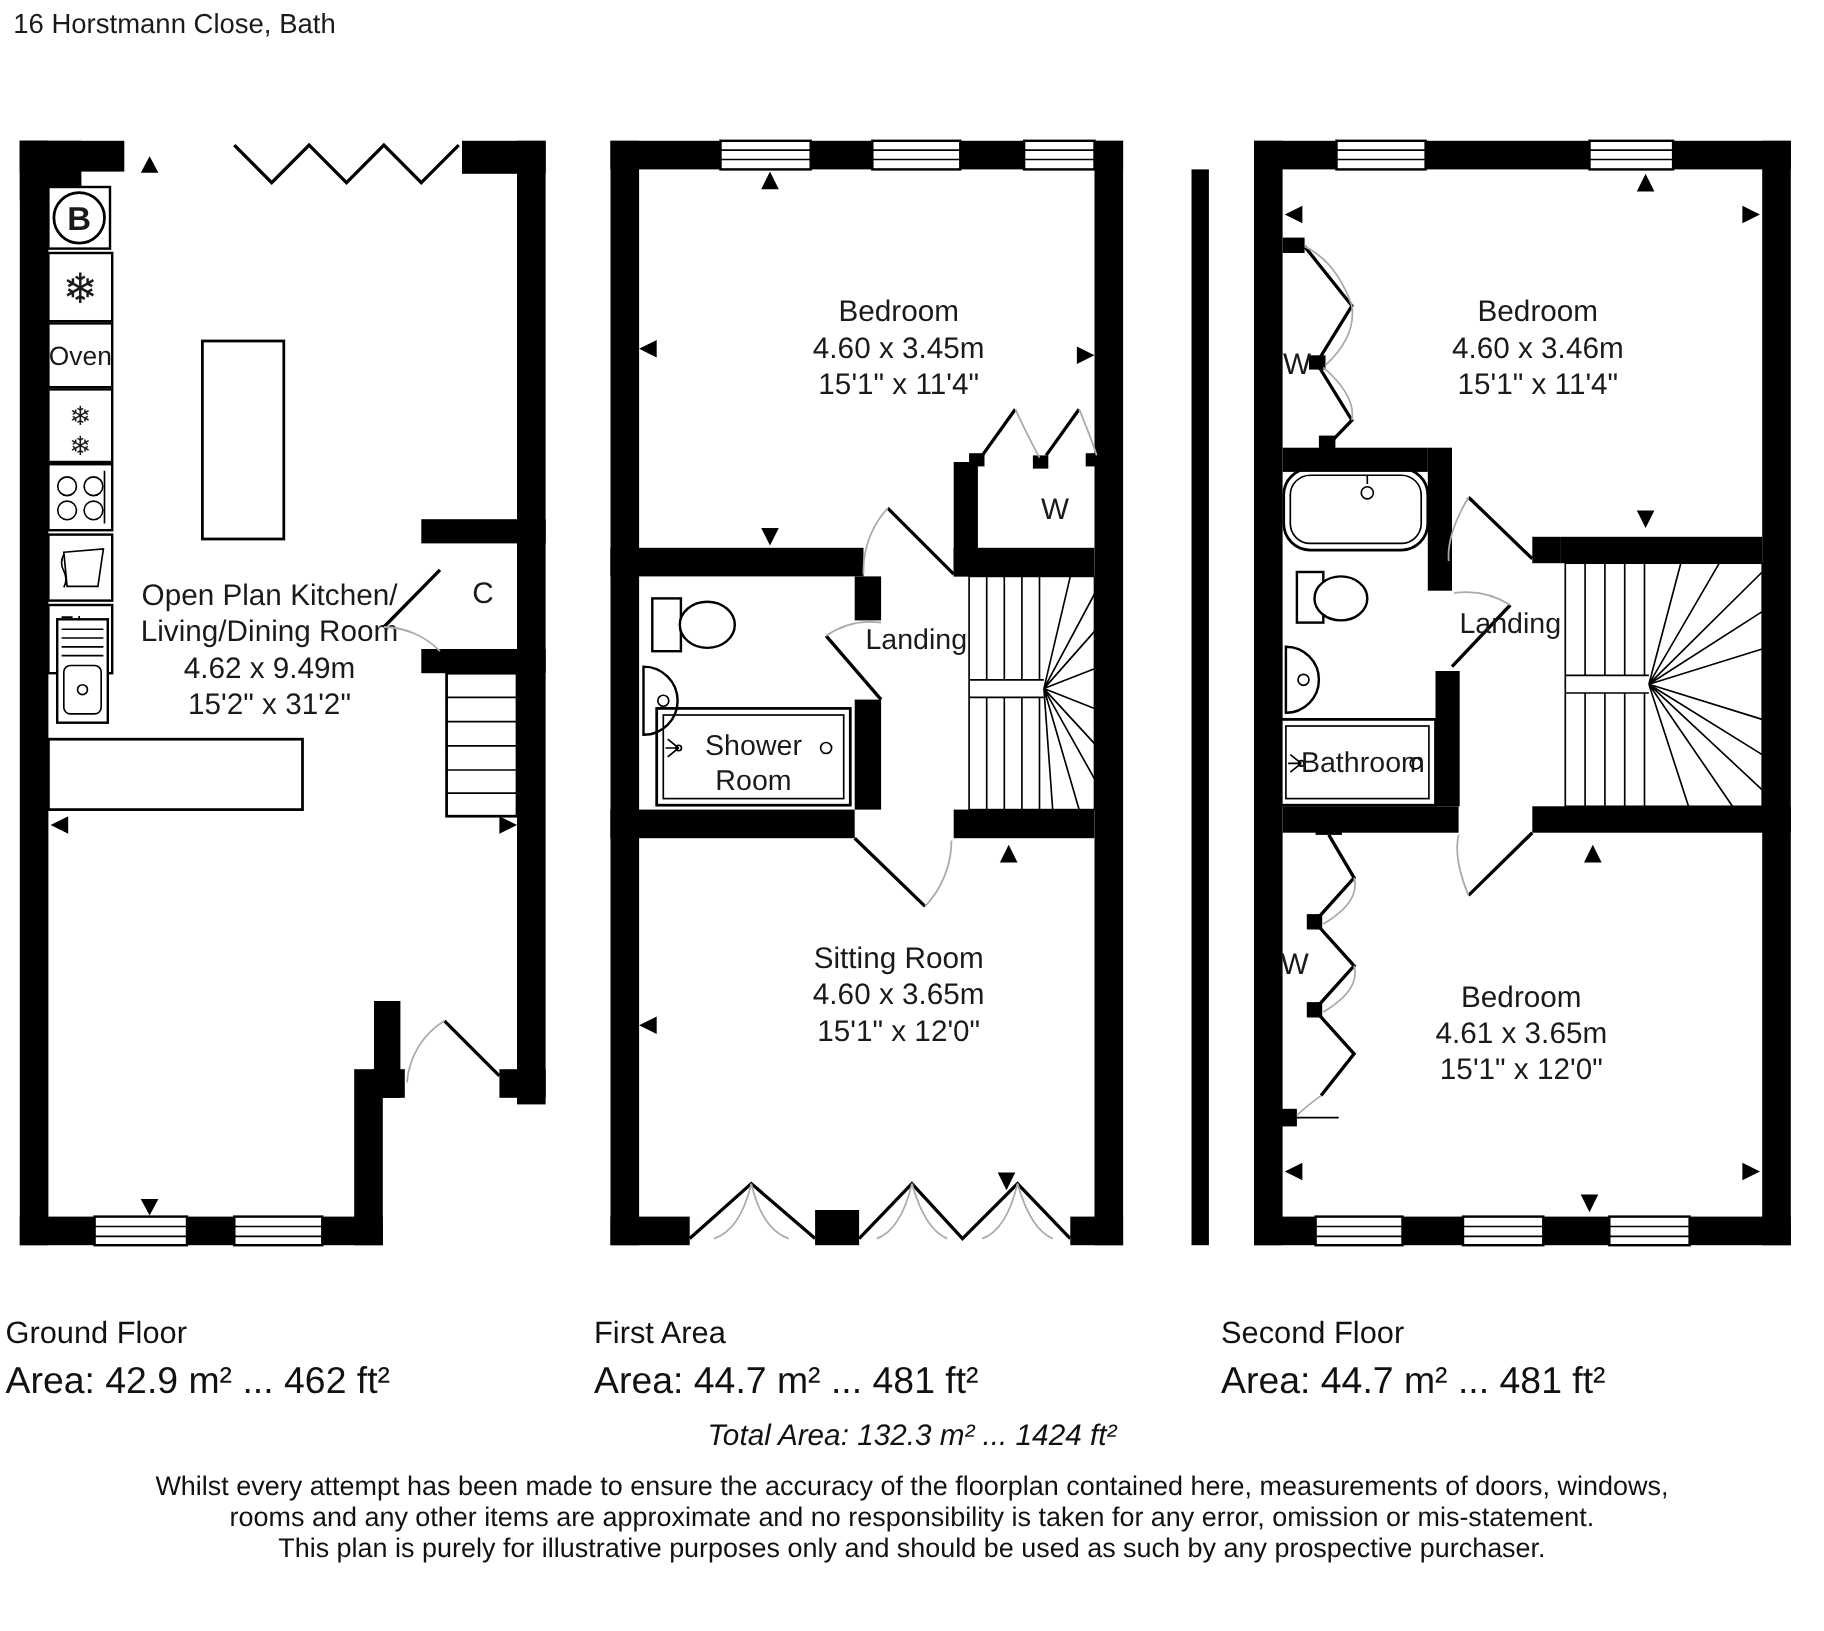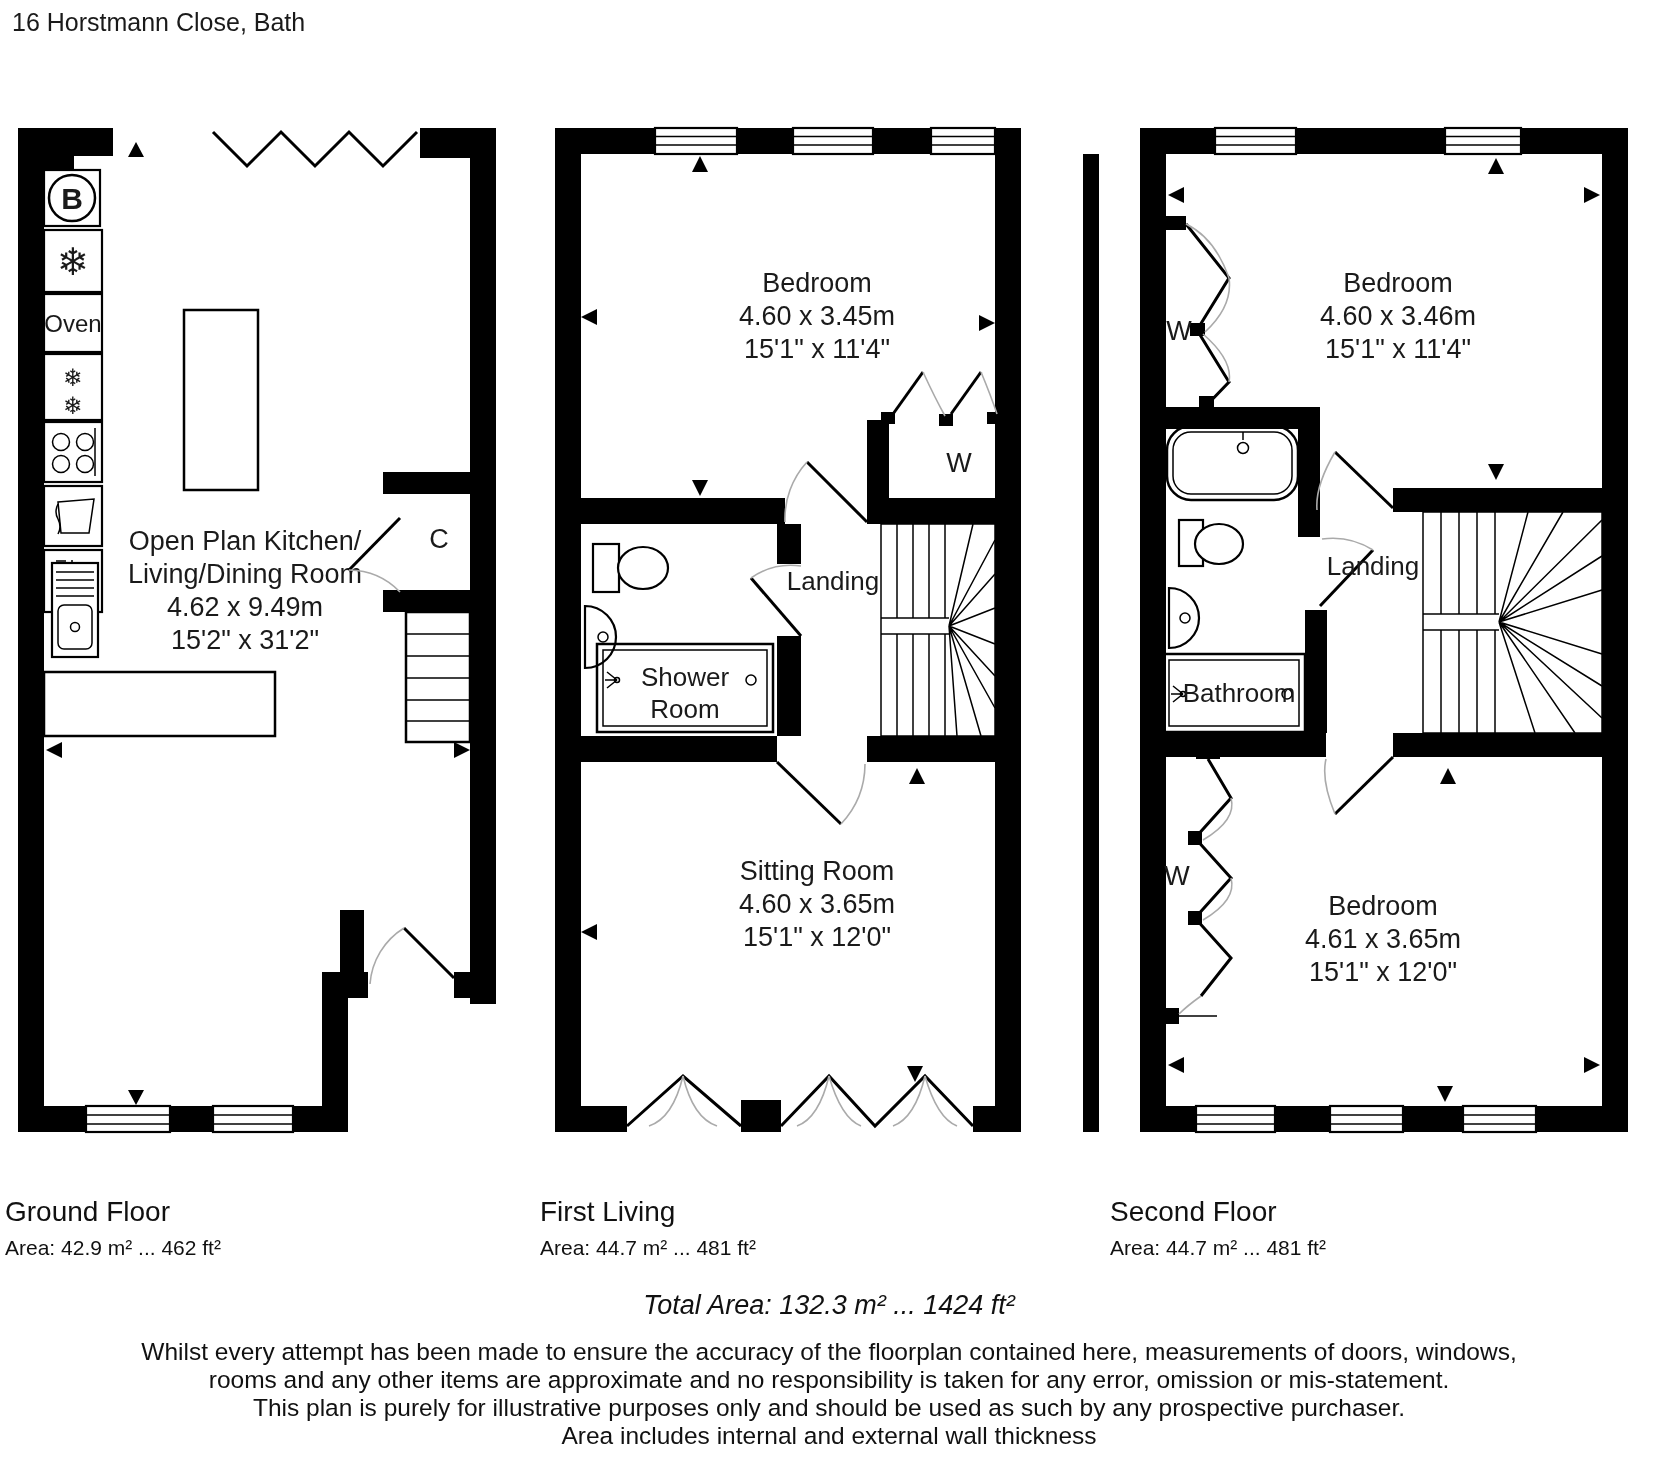"First Living" div.fname { text: Living -> Area }
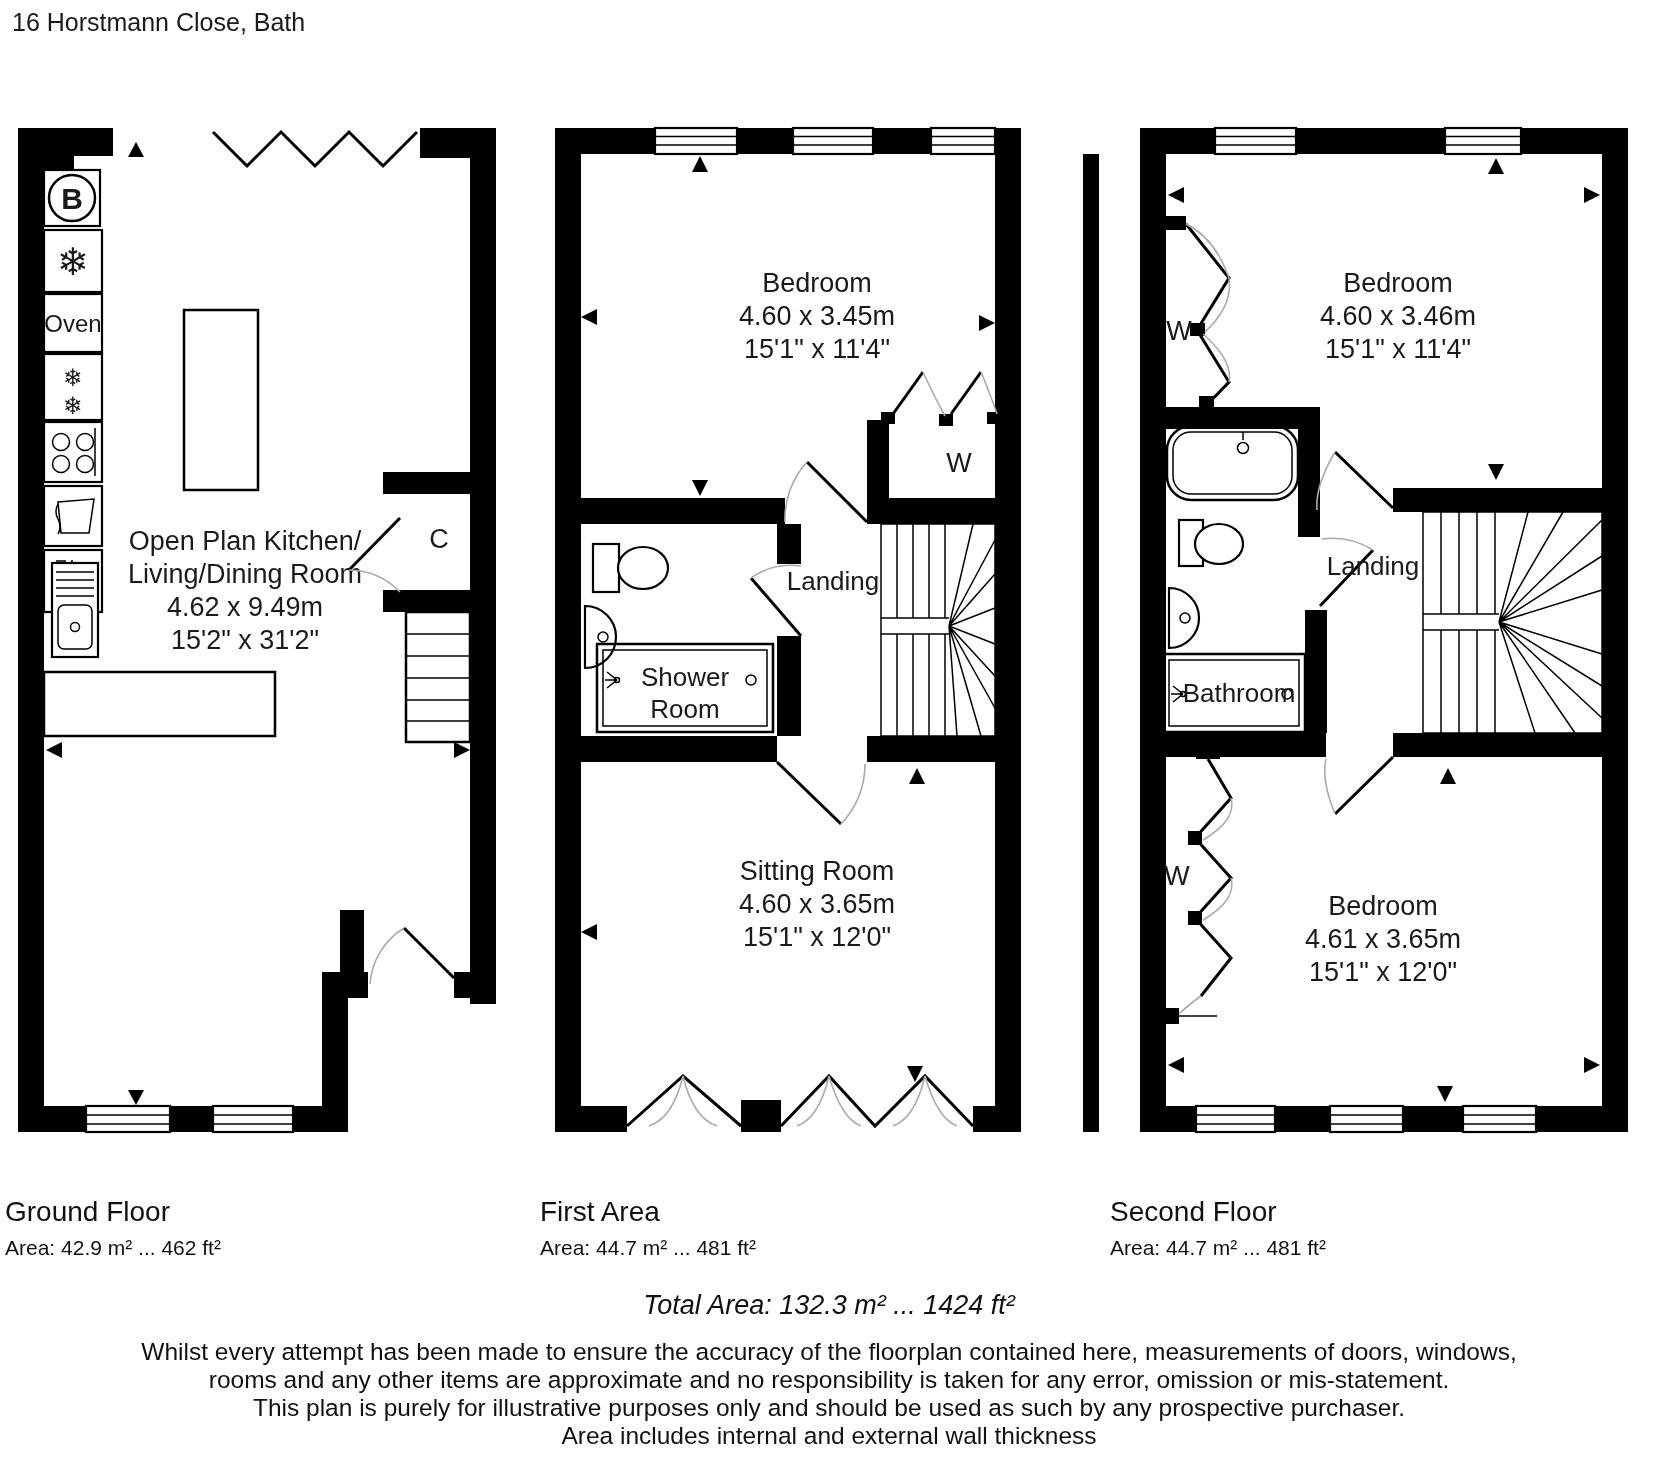"Area: 42.9 m² ... 462" .caption .farea { font-size: 21px -> 34px }
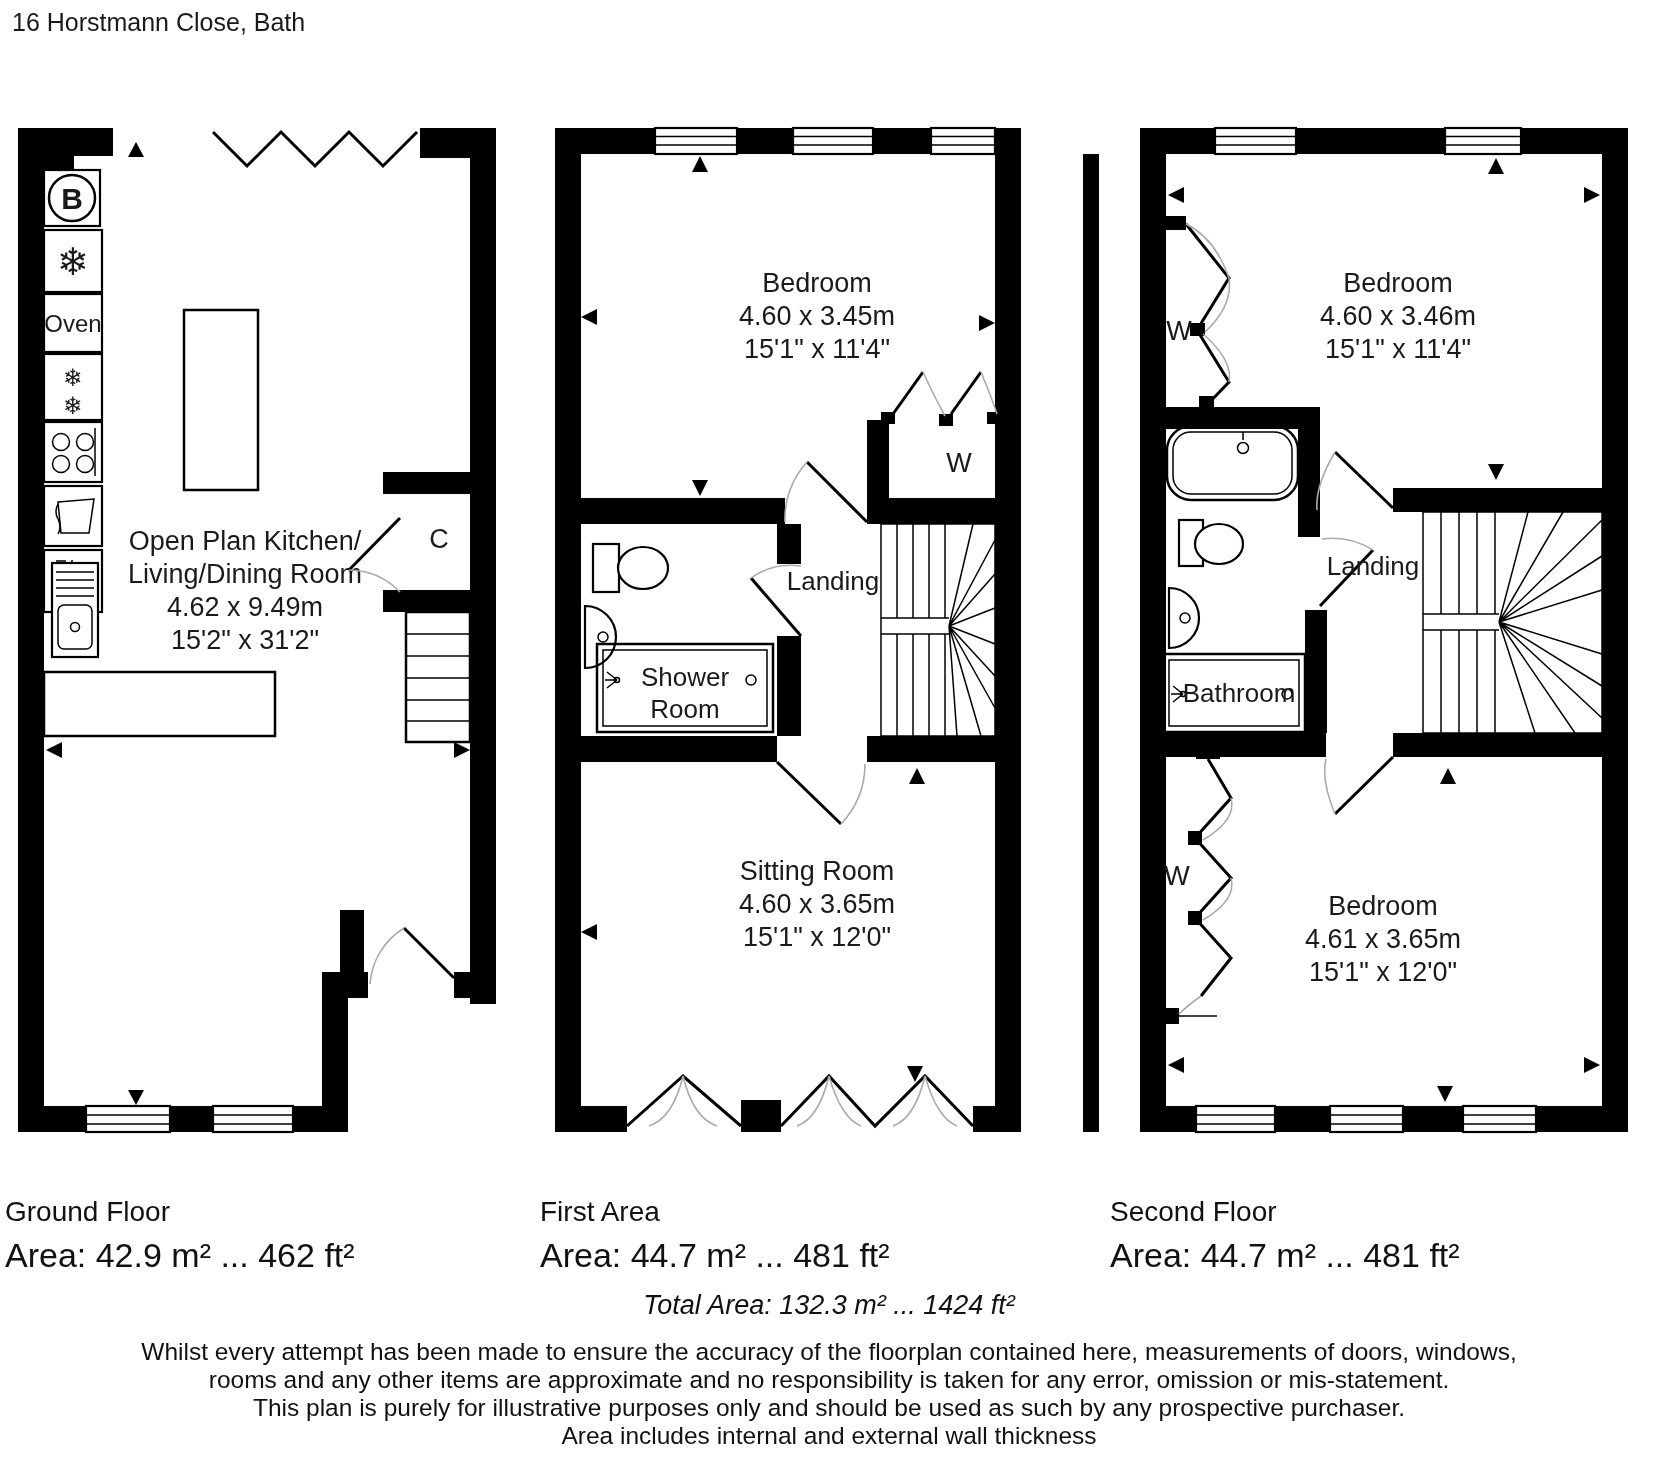"Area includes internal and external" div { html: <div>Area includes internal and external wall thickness</div> -> none }
